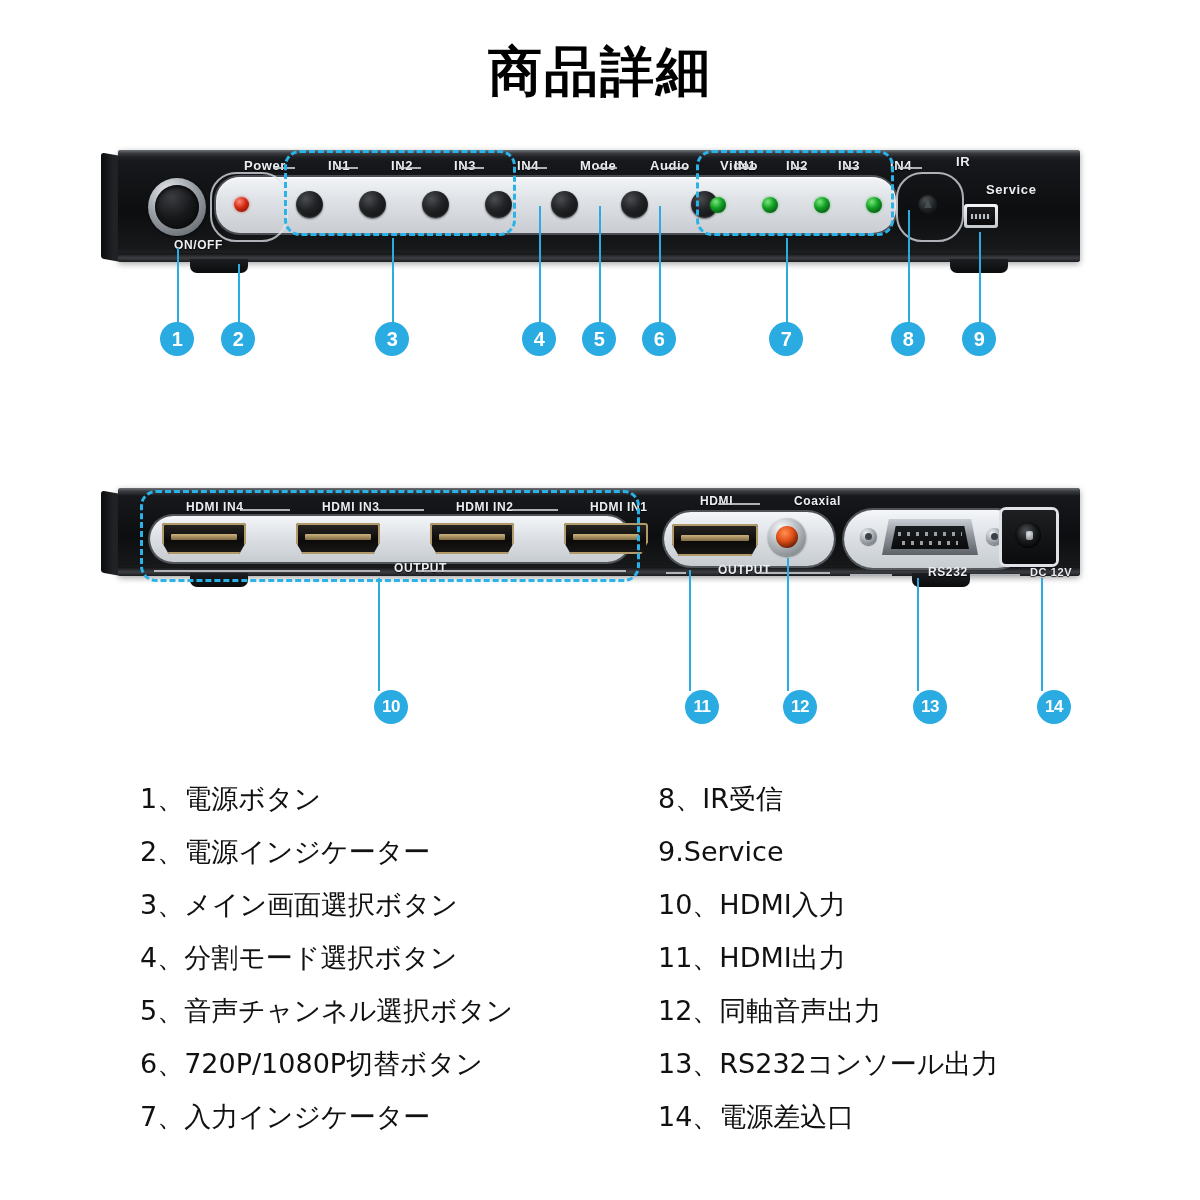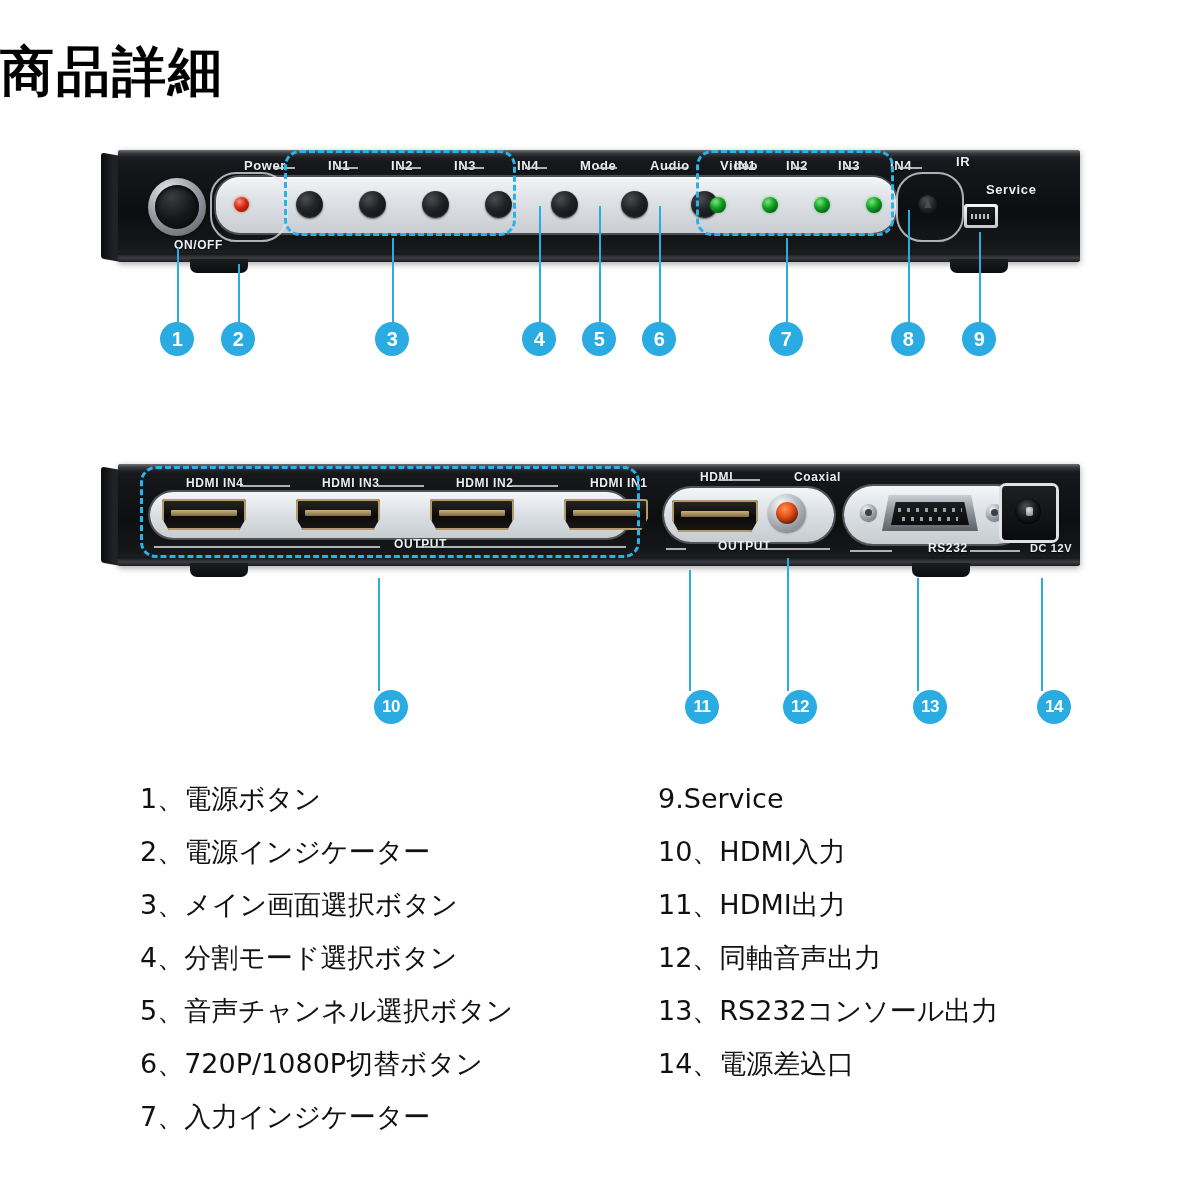"商品詳細" .title { text-align: left -> center }
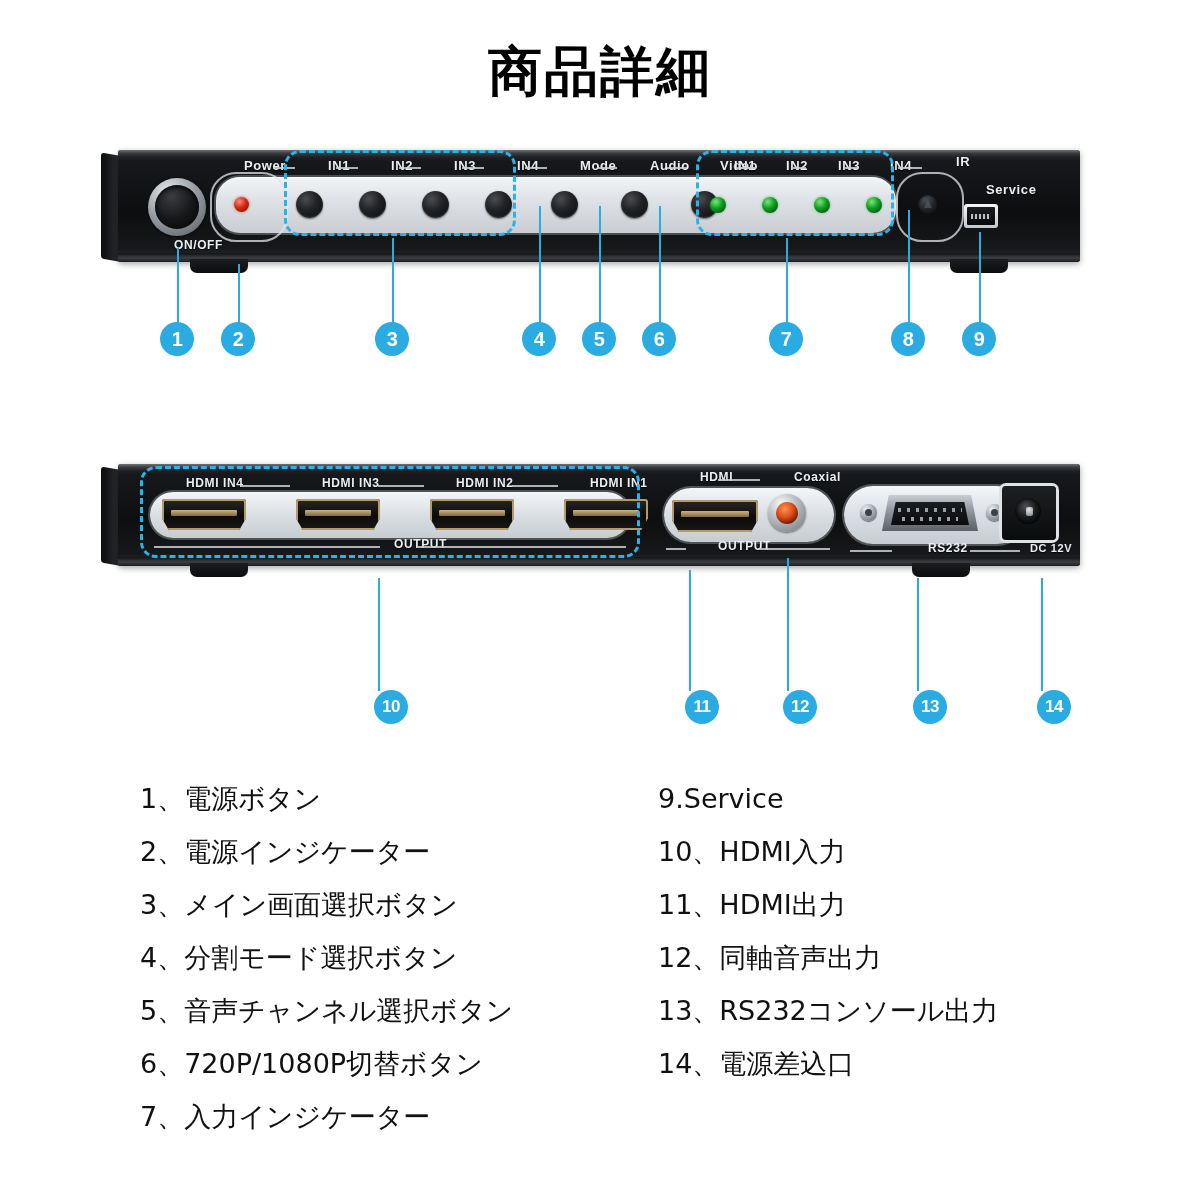"HDMI IN4" div.device { height: 102px -> 88px; top: 464px -> 488px }
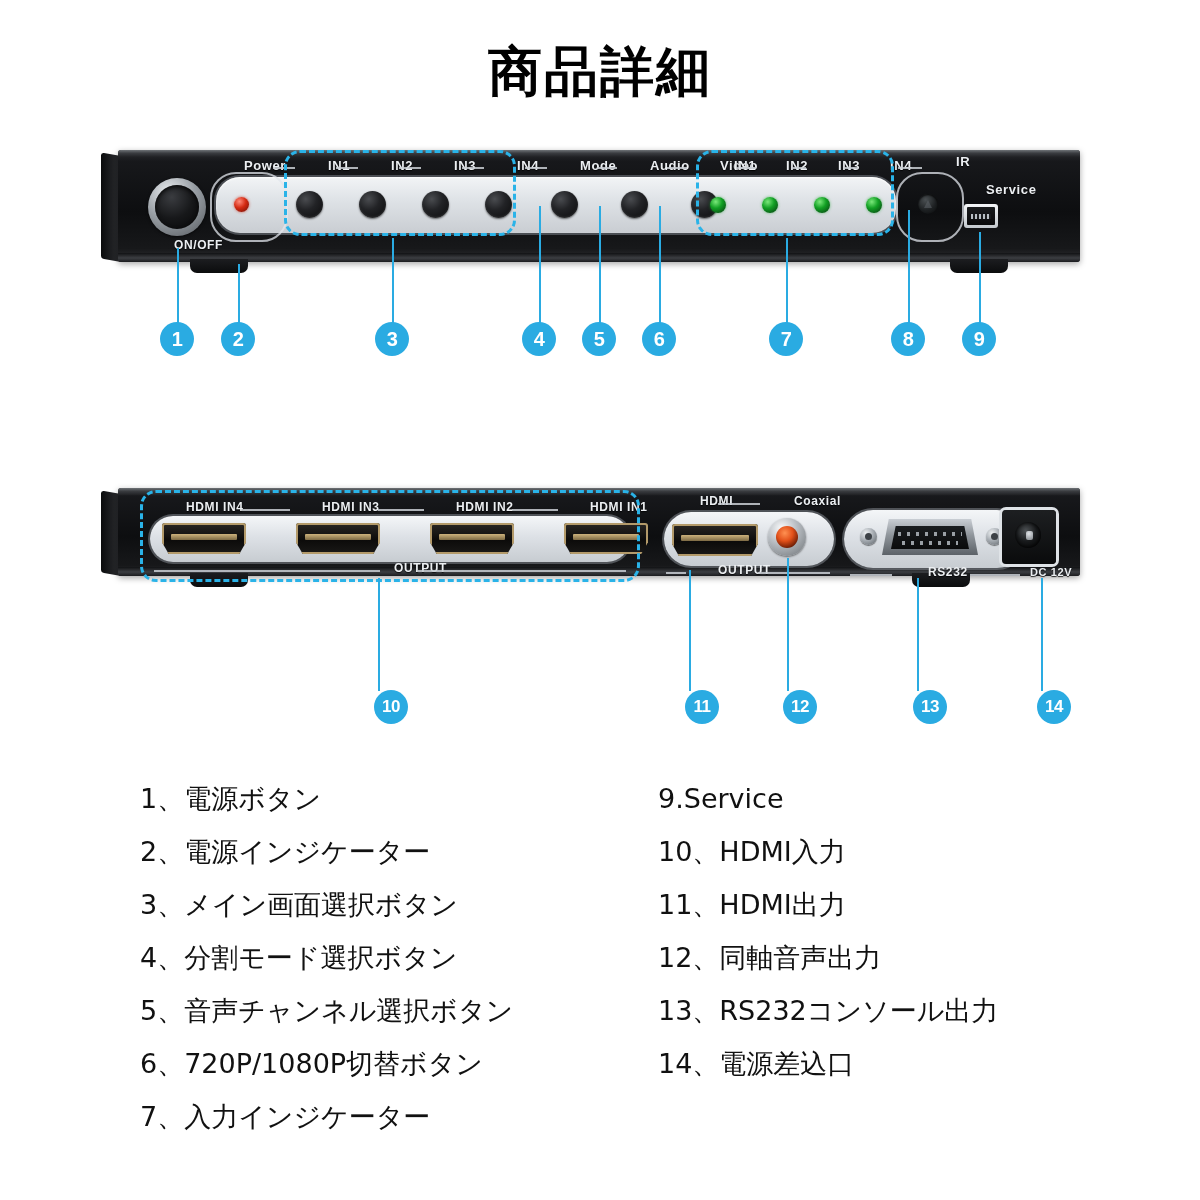"8、IR受信" li { html: none -> <li>8、IR受信</li> }
